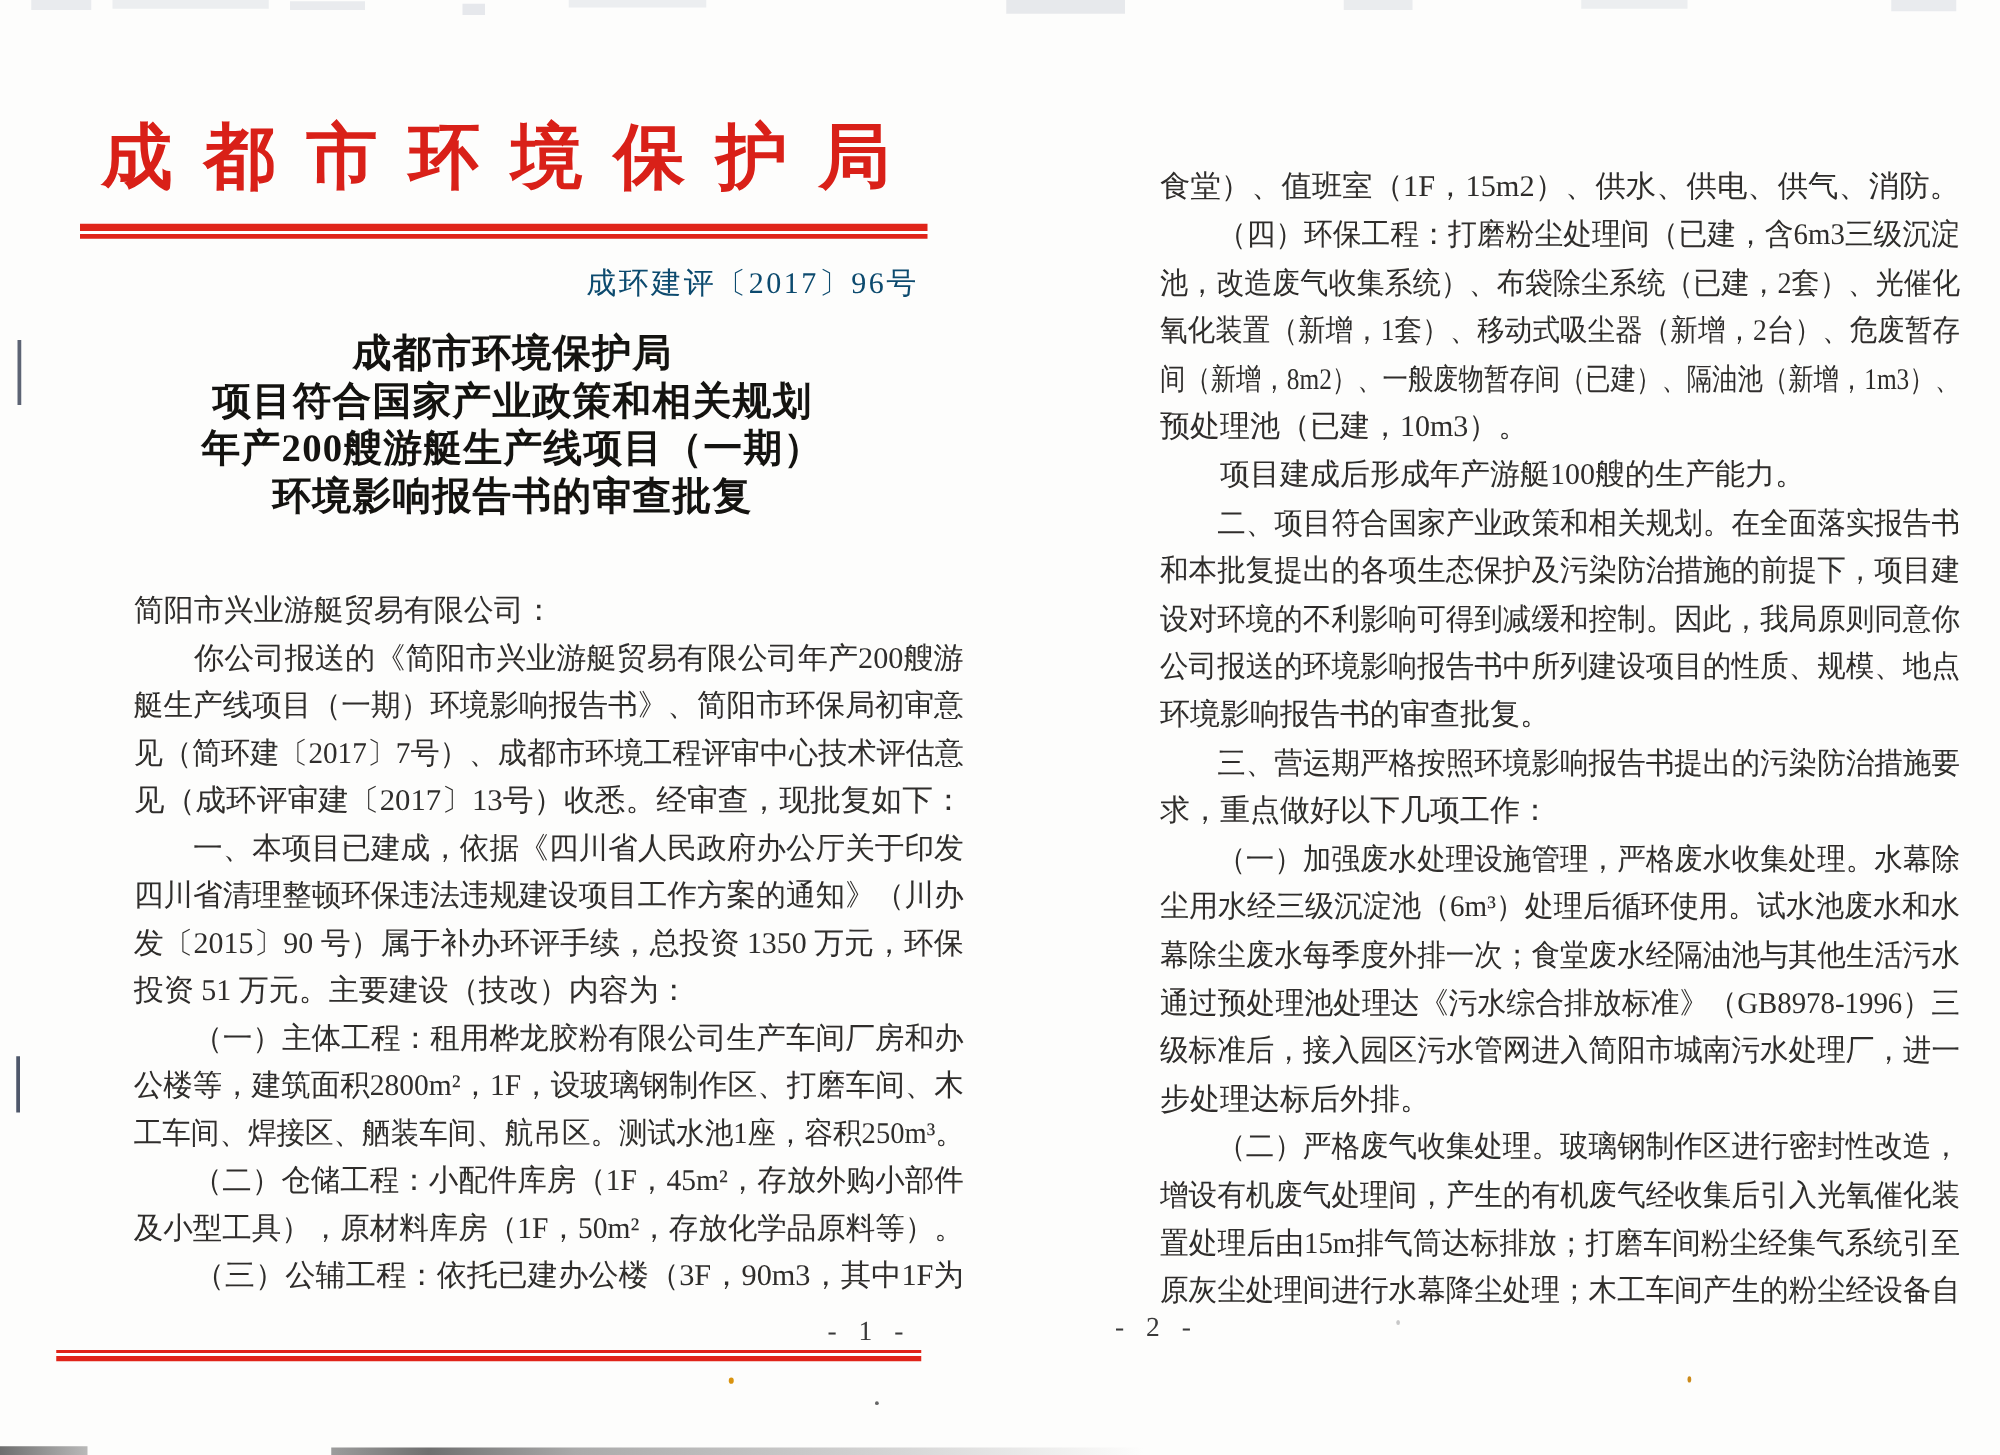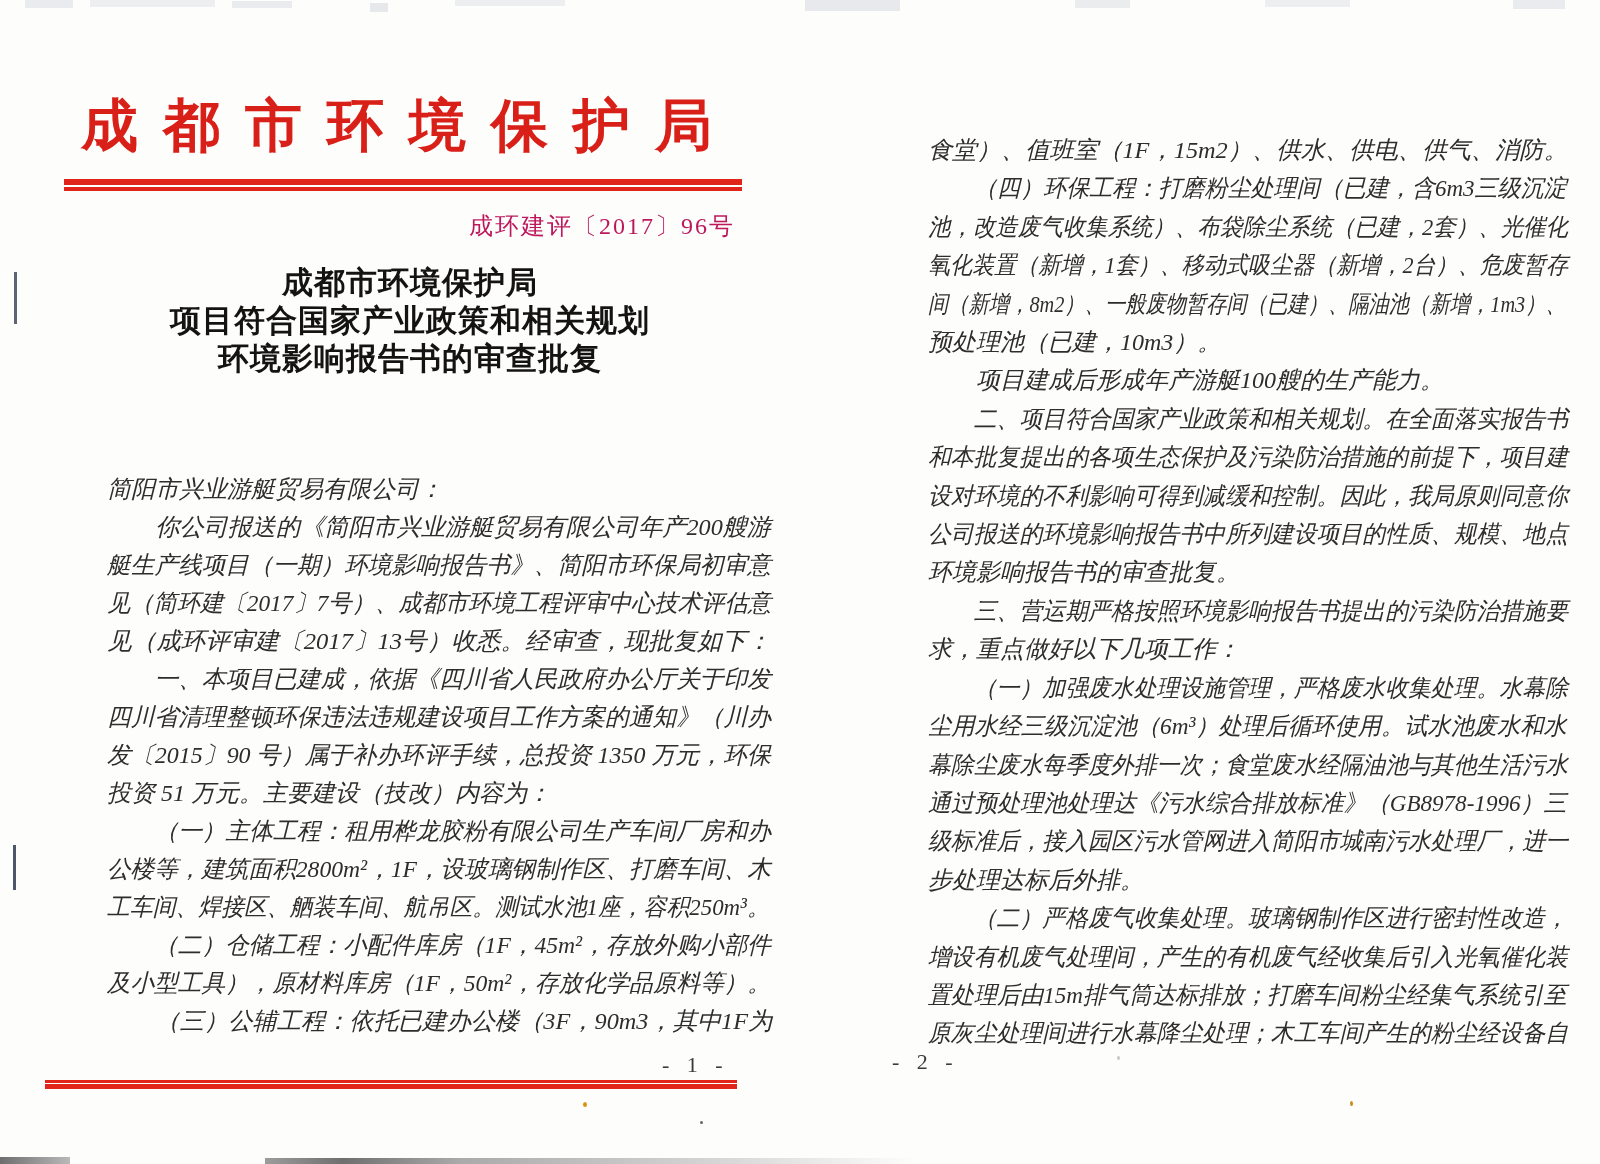"食堂）、值班室（1F，15m2）、供水、供电、供气、消防。" .body-text { font-style: italic -> none }
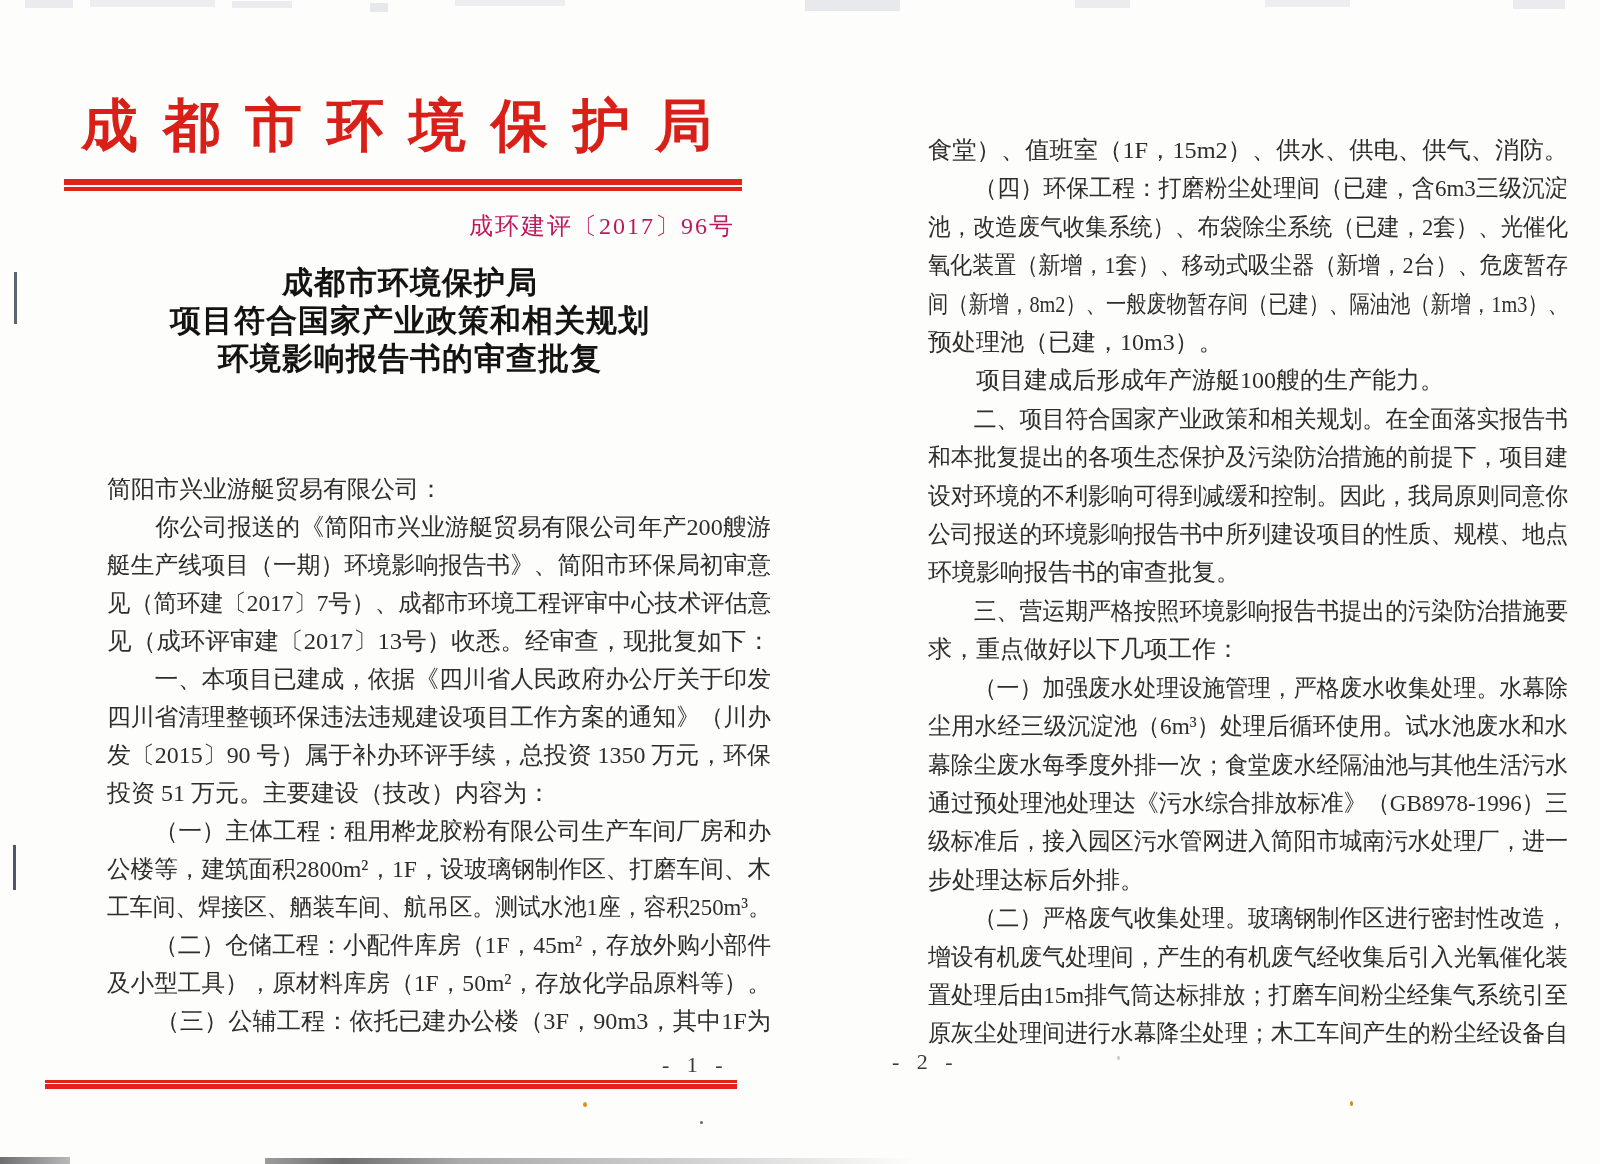"成环建评〔2017〕96号" .doc-number { color: #be185d -> #0c4a6e }
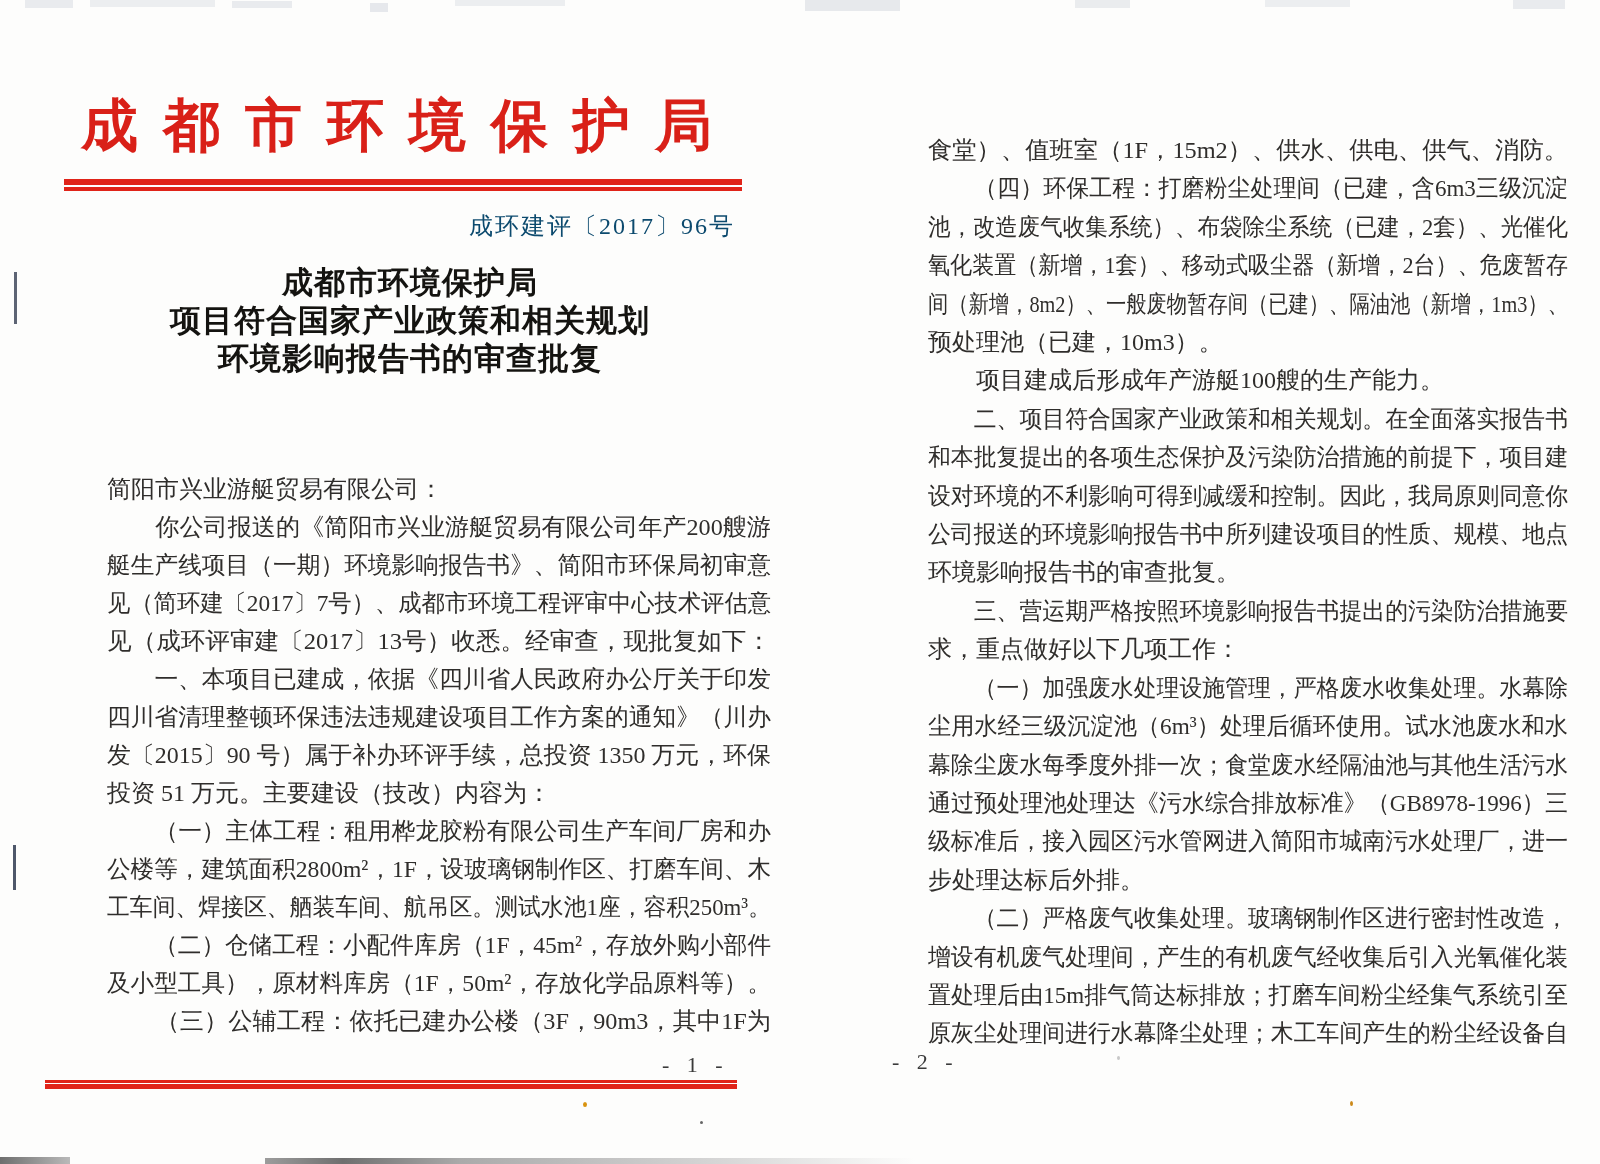"年产200艘游艇生产线项目（一期）" div.tline { html: none -> <div><span>年产200艘游艇生产线项目（一期）</span></div> }
